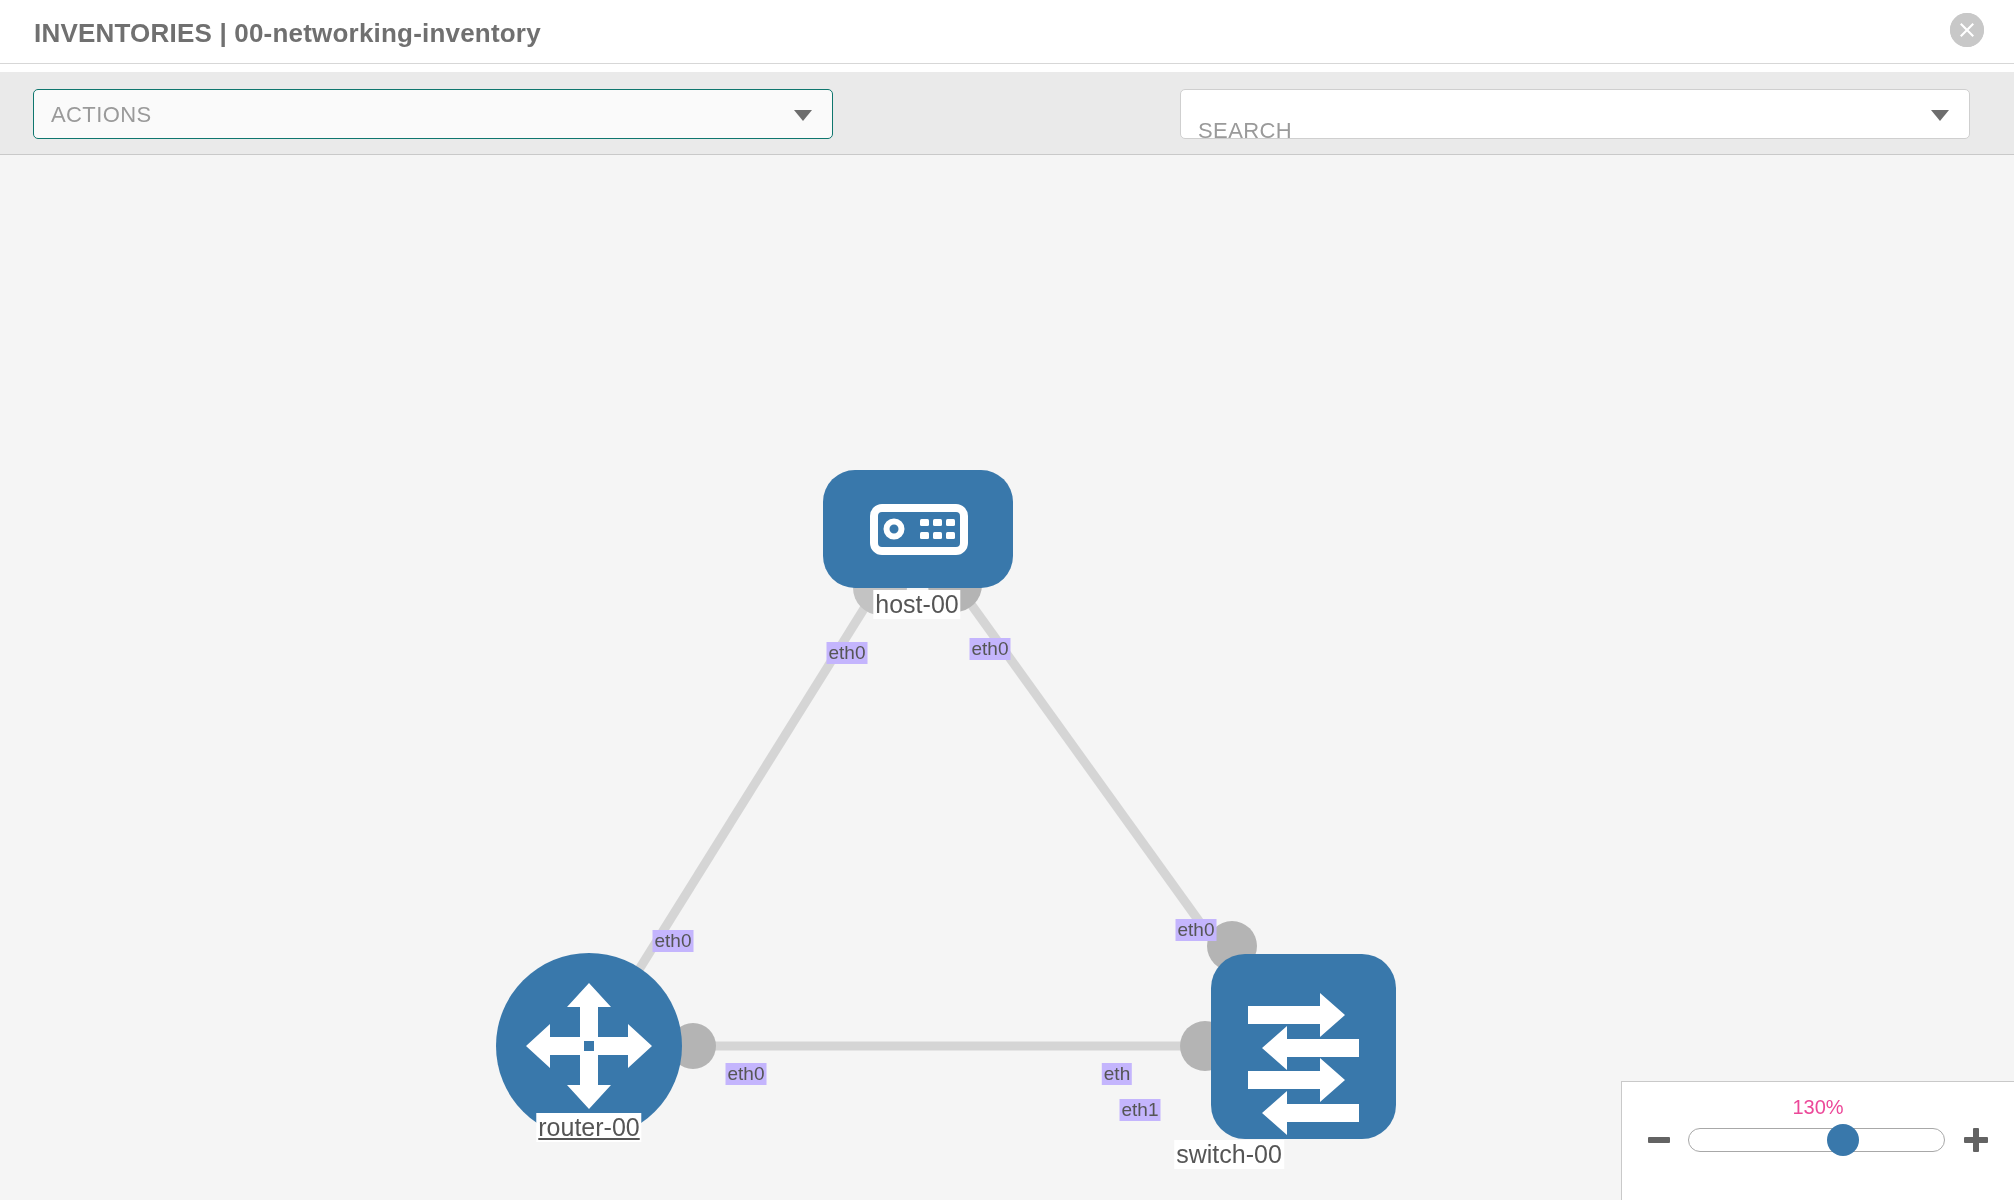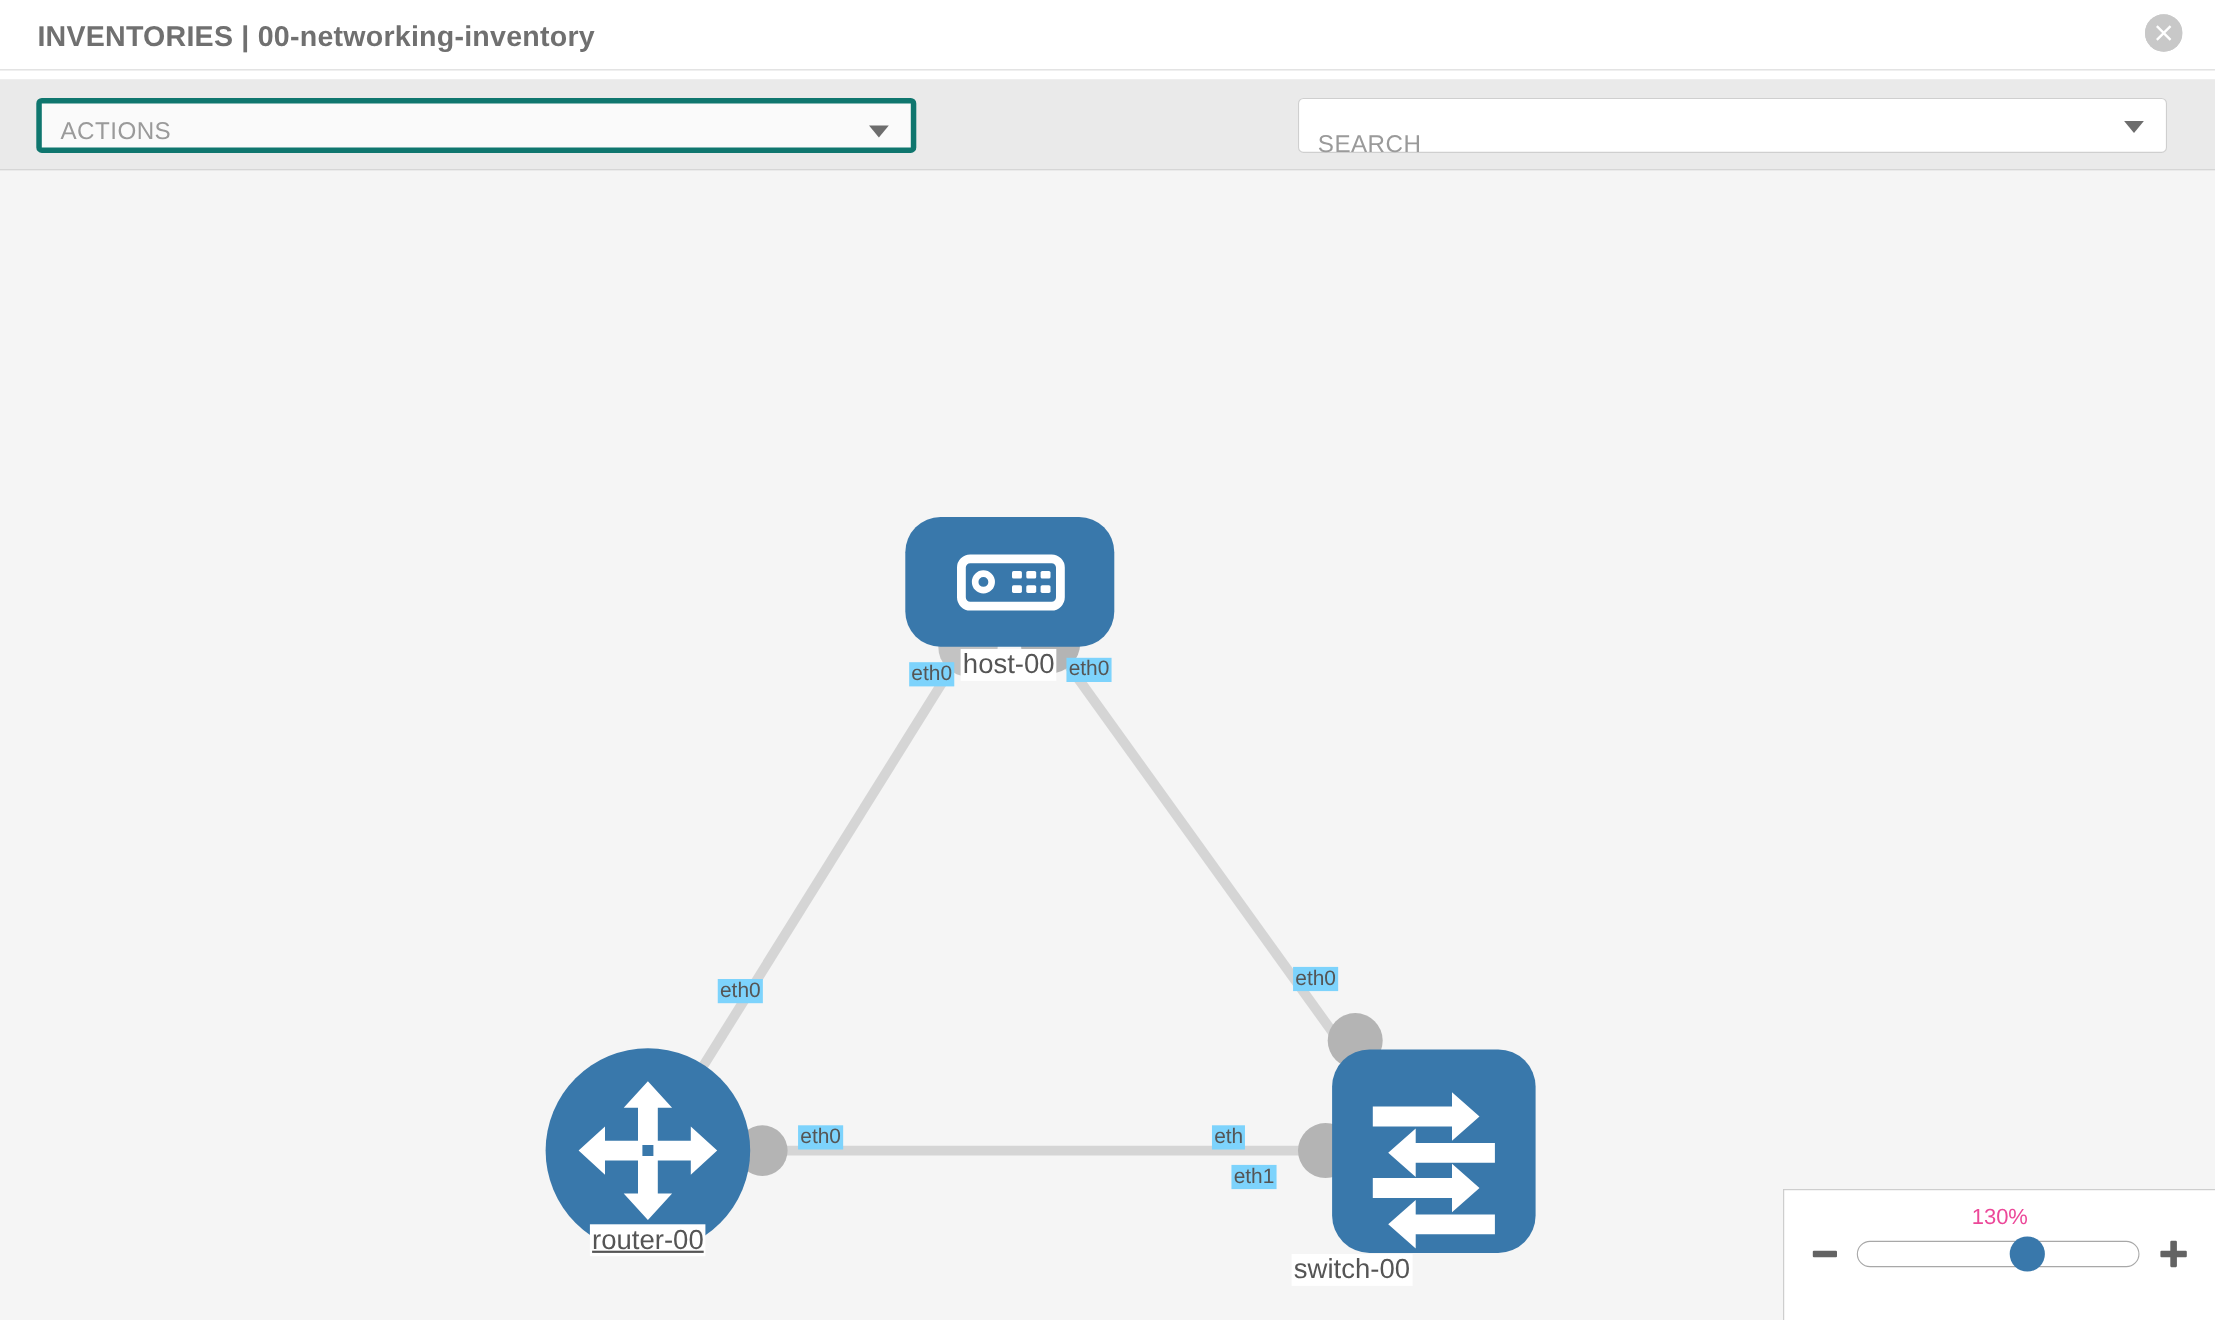"ACTIONS" .actions-select { border: 5px solid #0f766e -> 1px solid #0f766e }
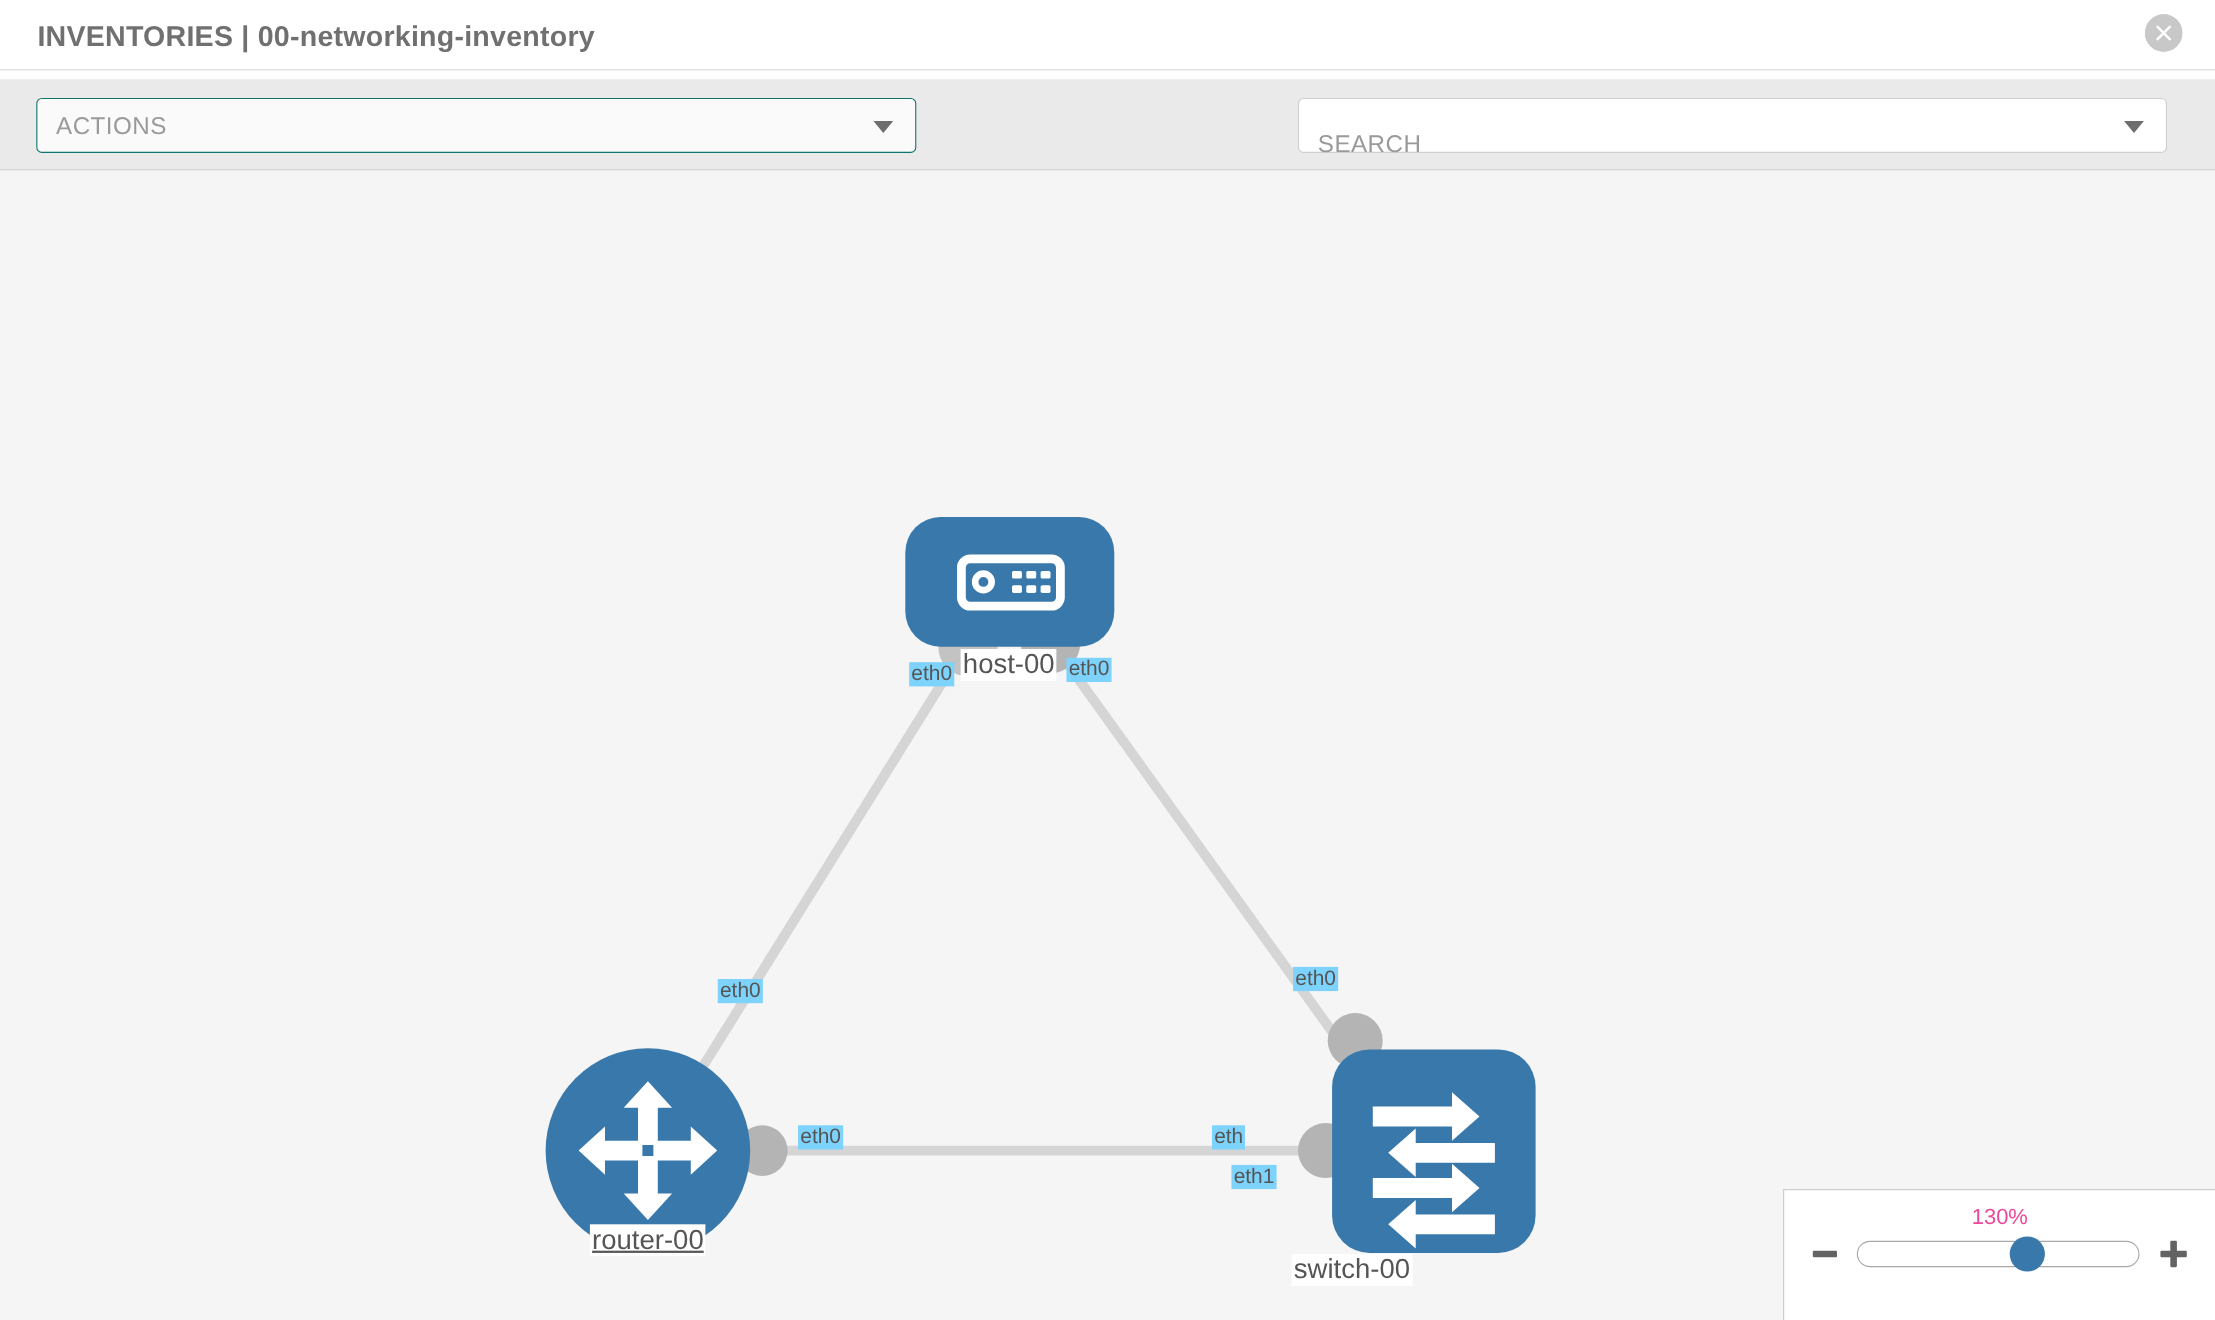"eth0" .iface-label { background: #7dd3fc -> #c4b5fd; margin-top: none -> 40px }
